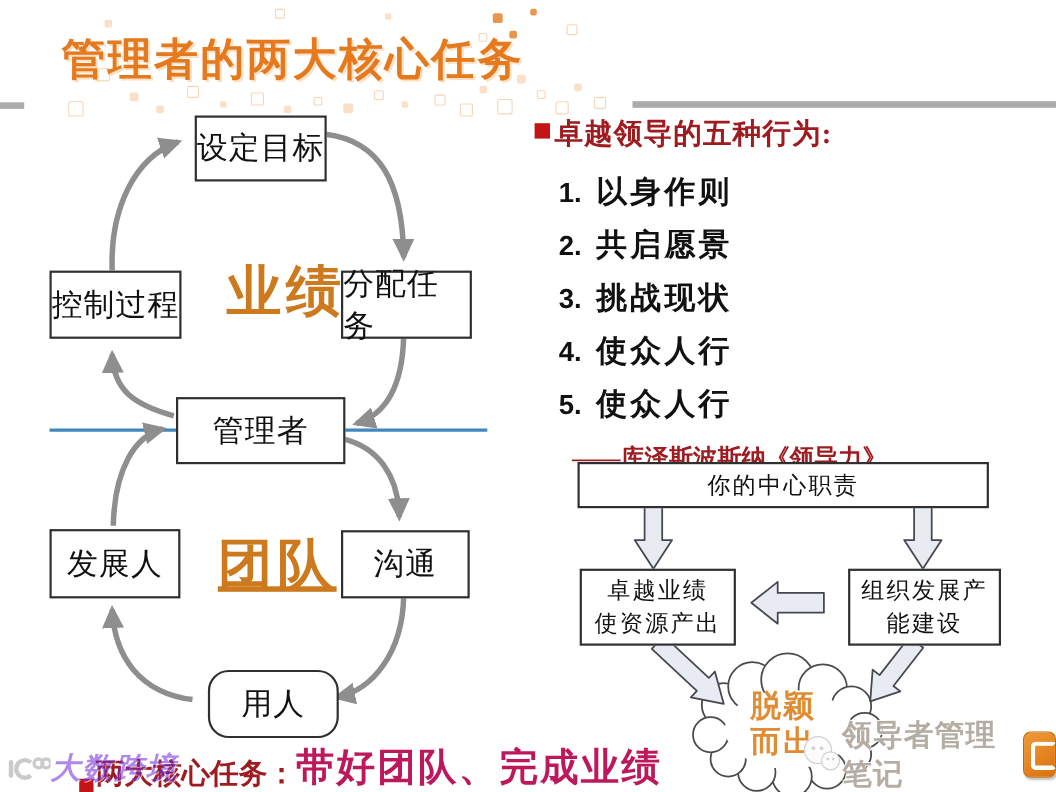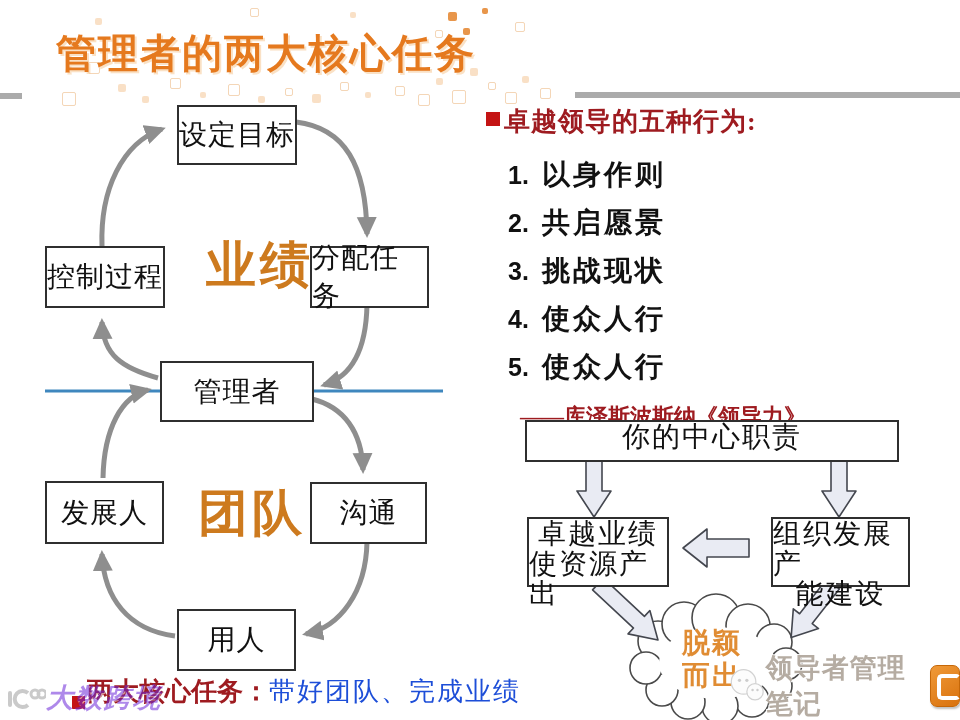"你的中心职责" .flow-box { font-size: 28px -> 21px; justify-content: flex-start -> center }
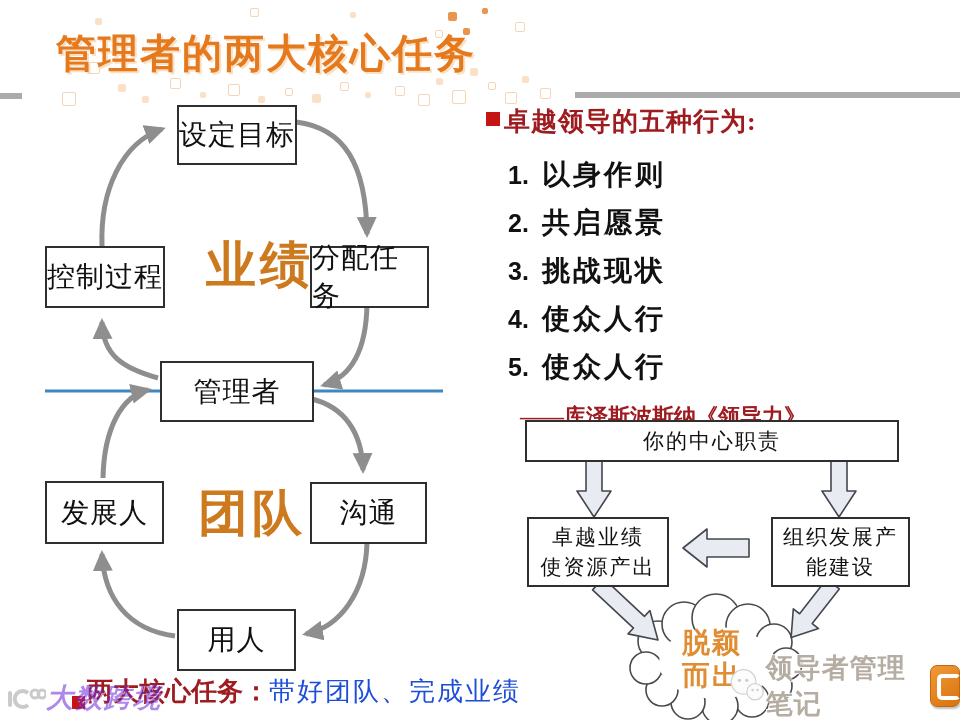"团队" div.cycle-label { text-decoration: none -> underline }
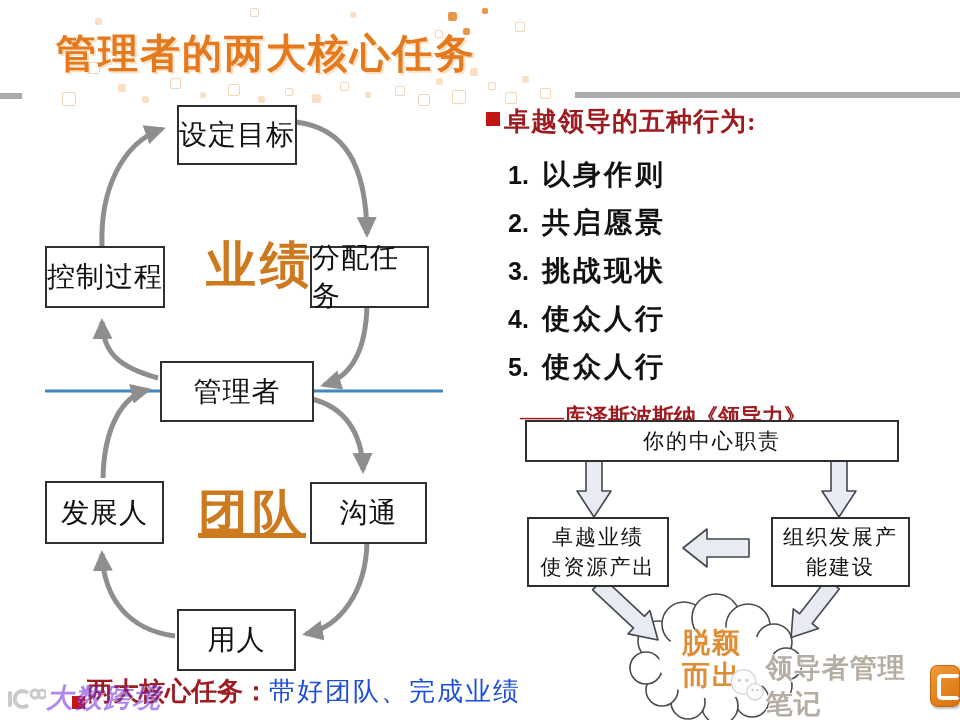"用人" div.node { border-radius: none -> 19px; left: 177px -> 189px }
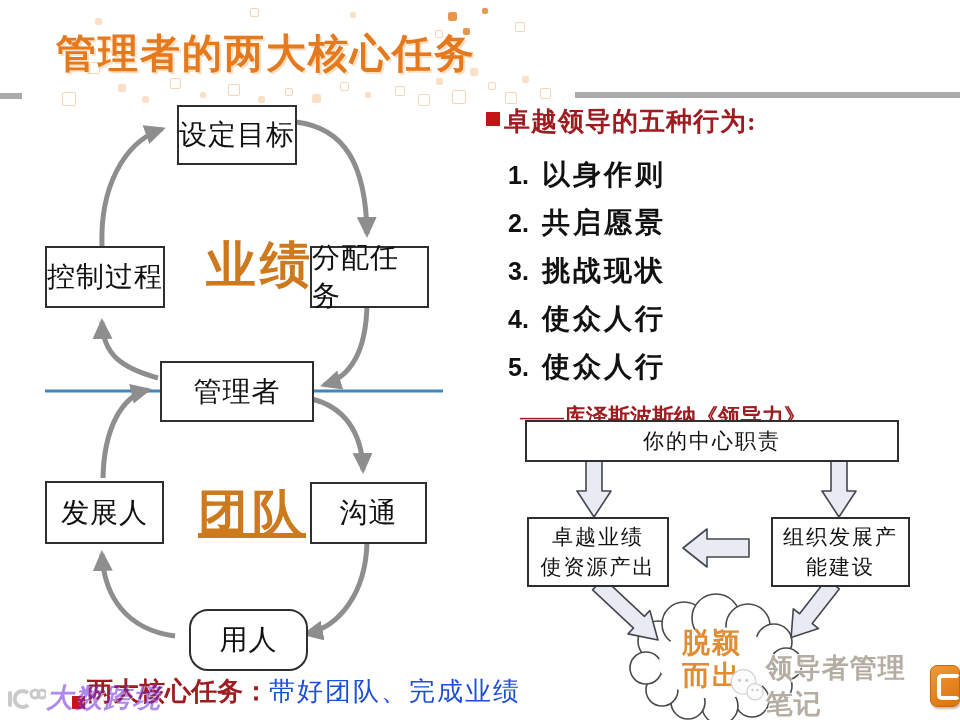"带好团队、完成业绩" #footer-text { color: #1d4ed8 -> #be185d; font-size: 26px -> 35px; font-weight: normal -> bold }
